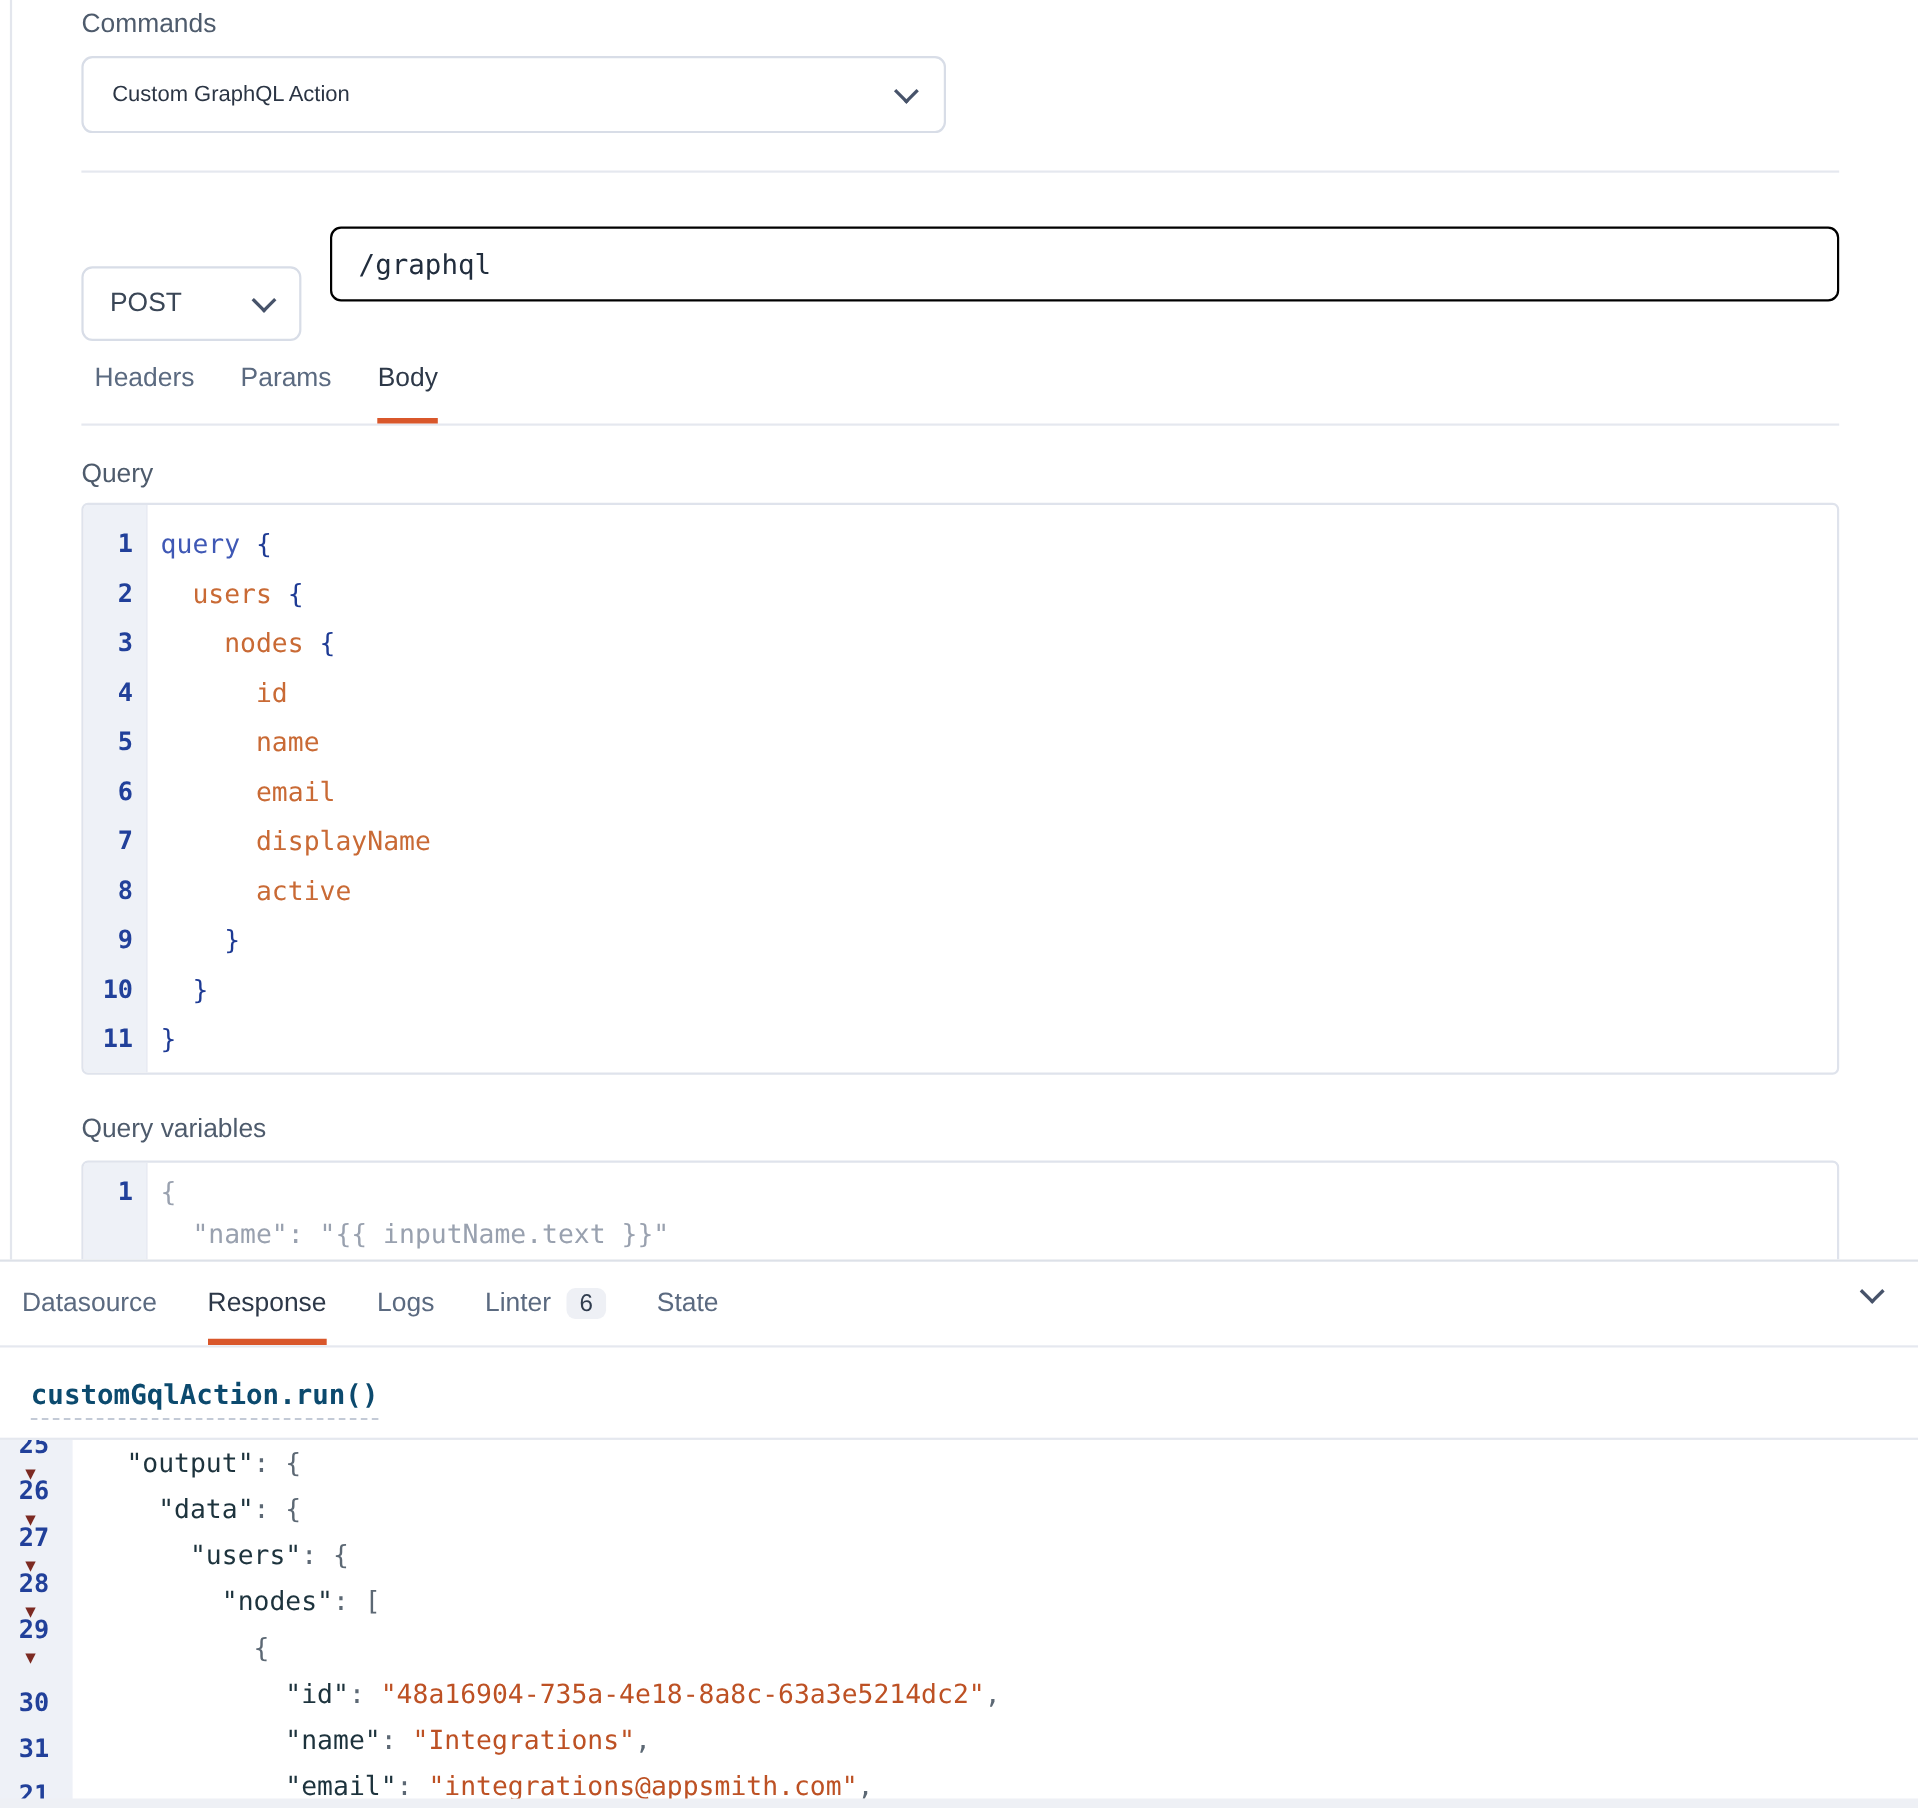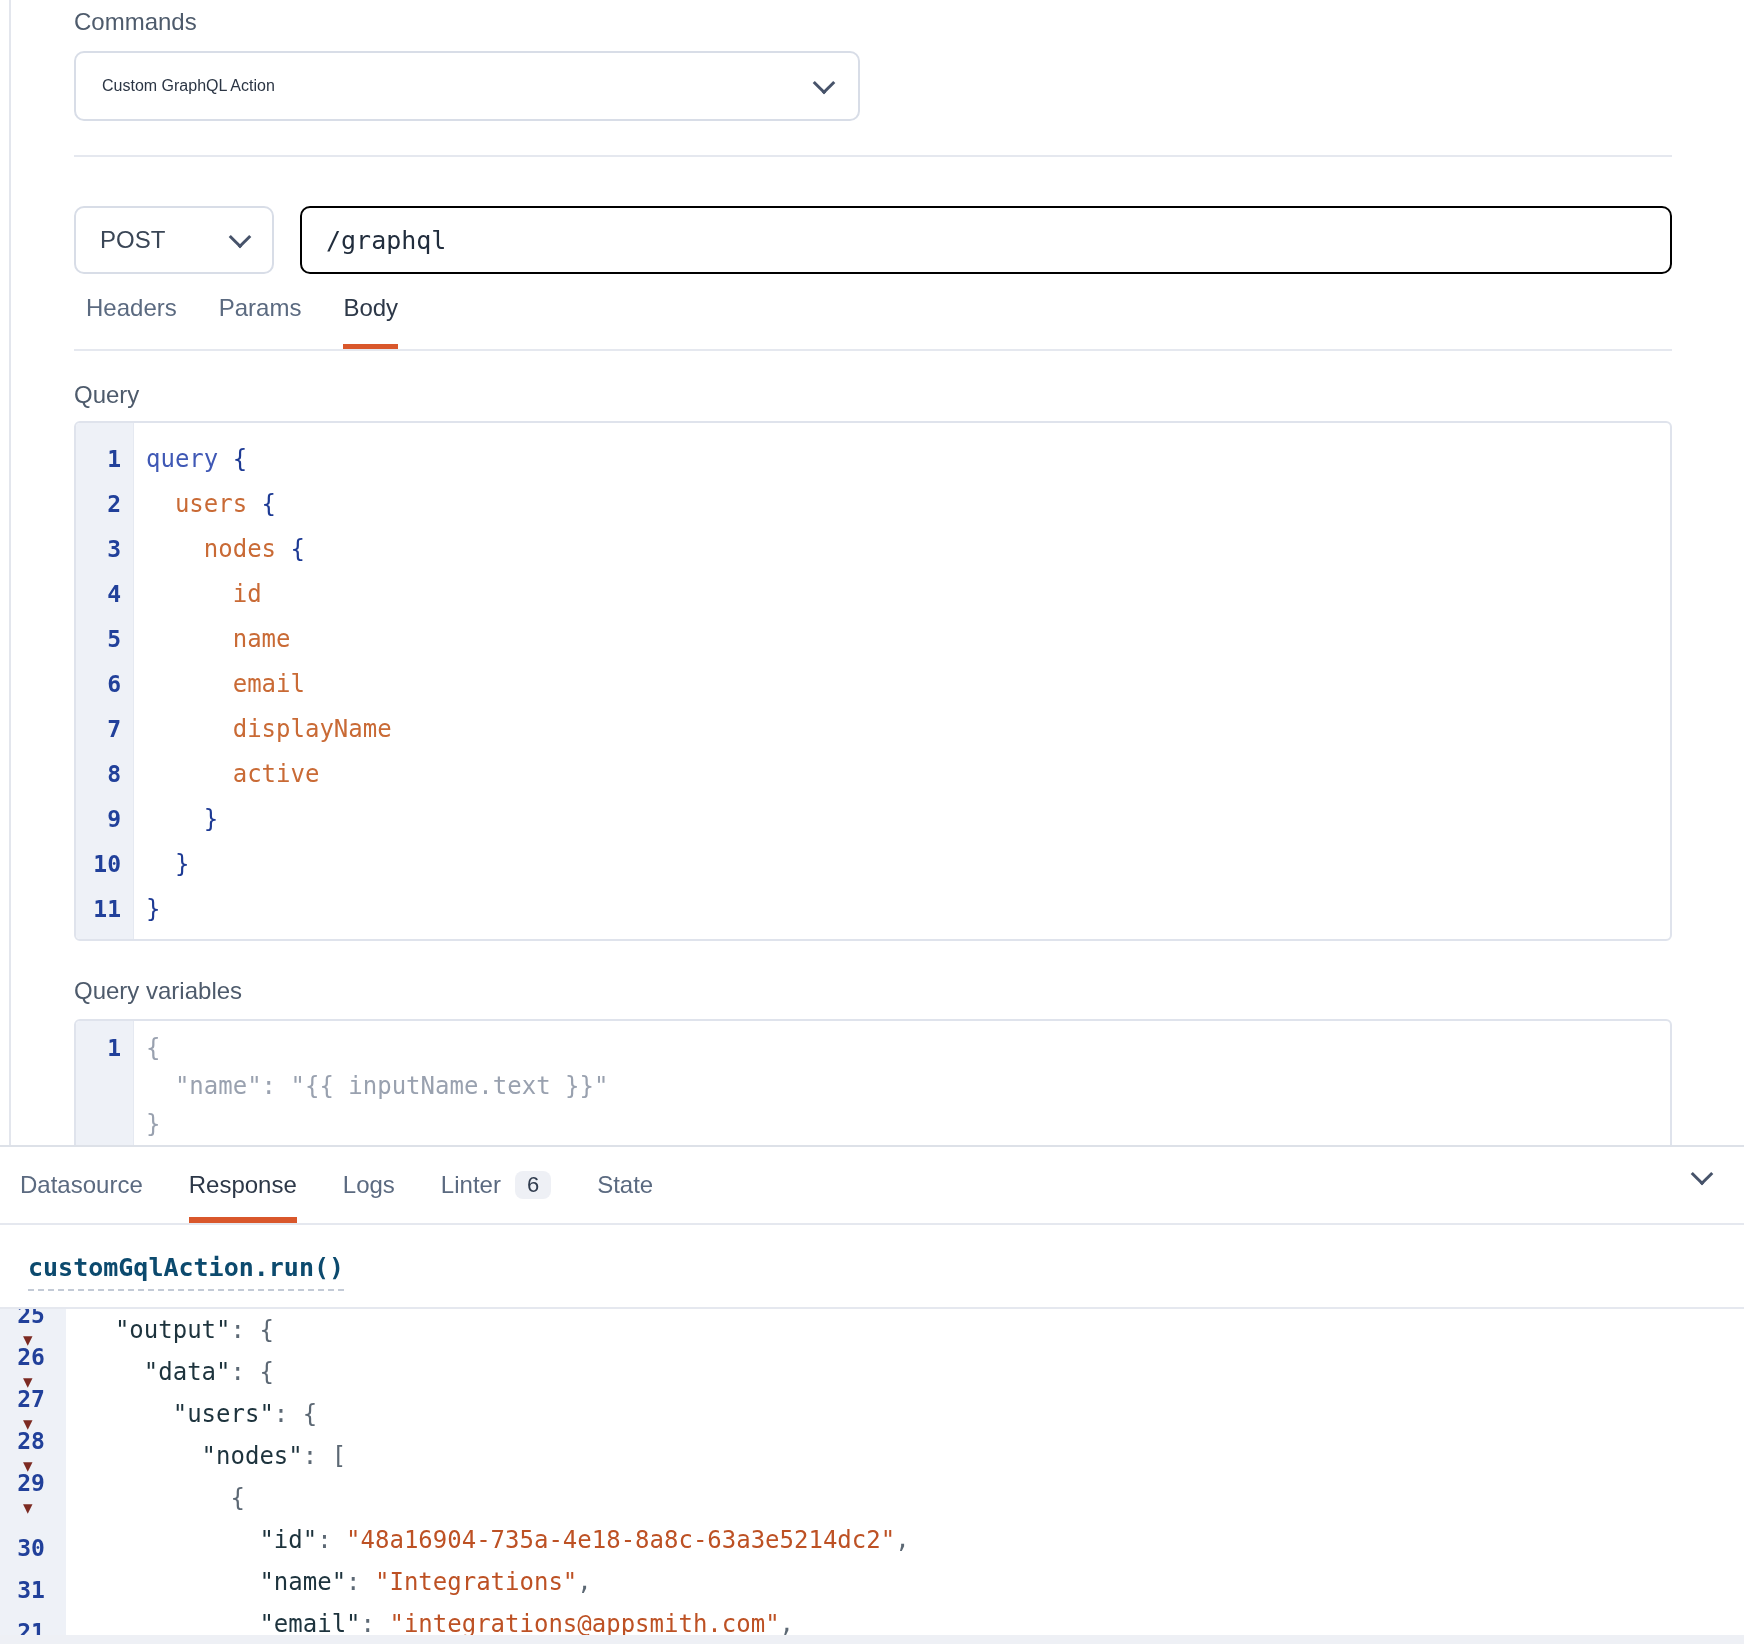"Custom GraphQL Action" .select-box { font-size: 16px -> 20px }
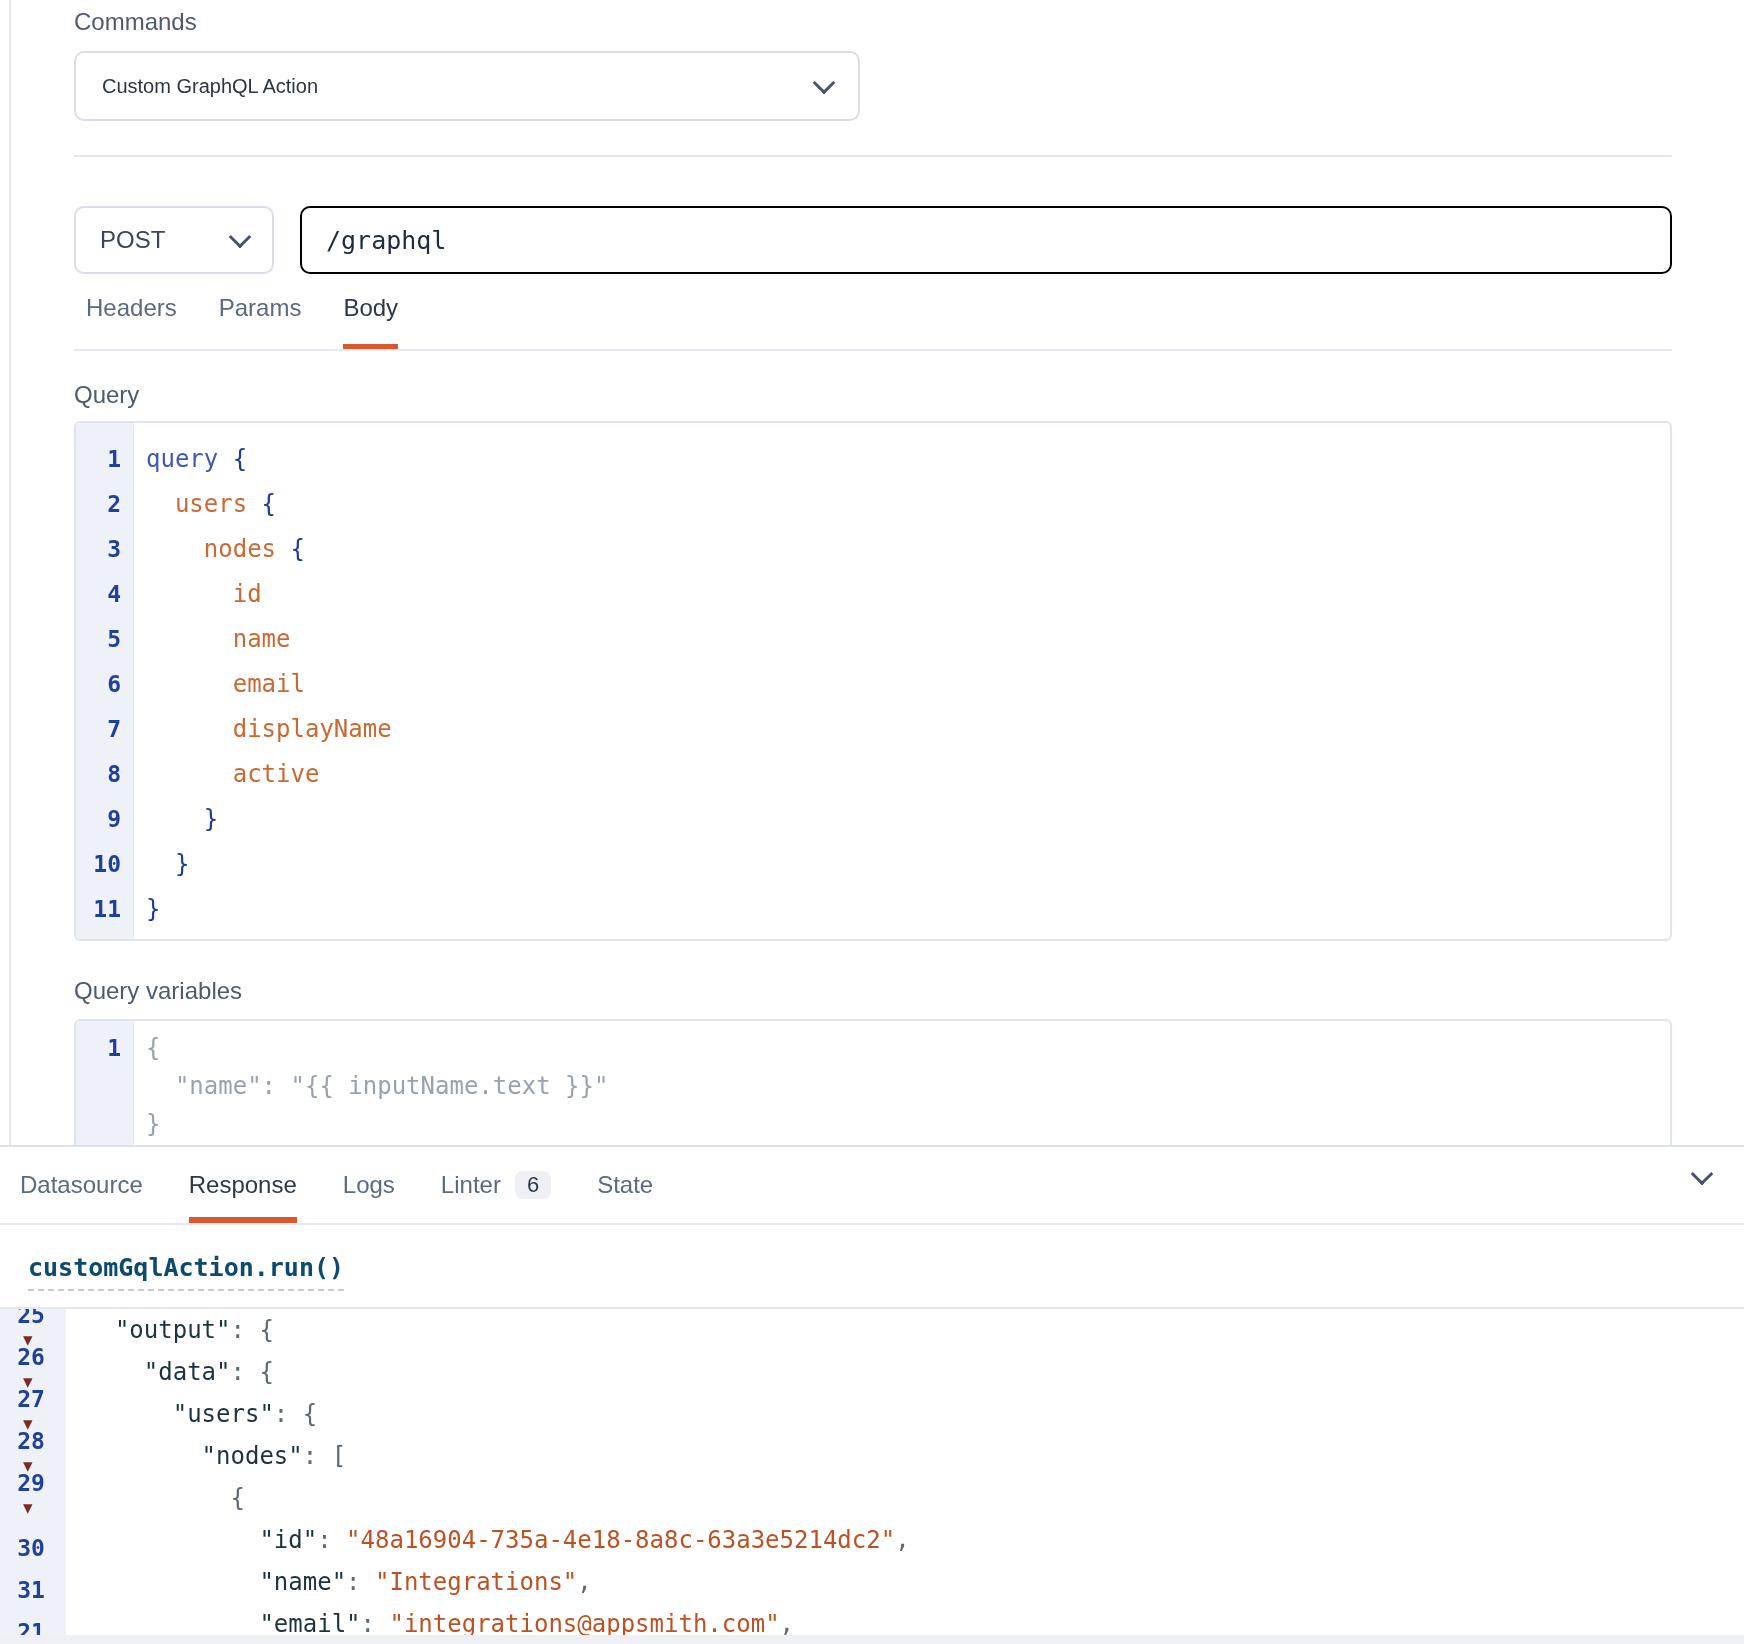"POST" .method-select { margin-top: none -> 36px }
